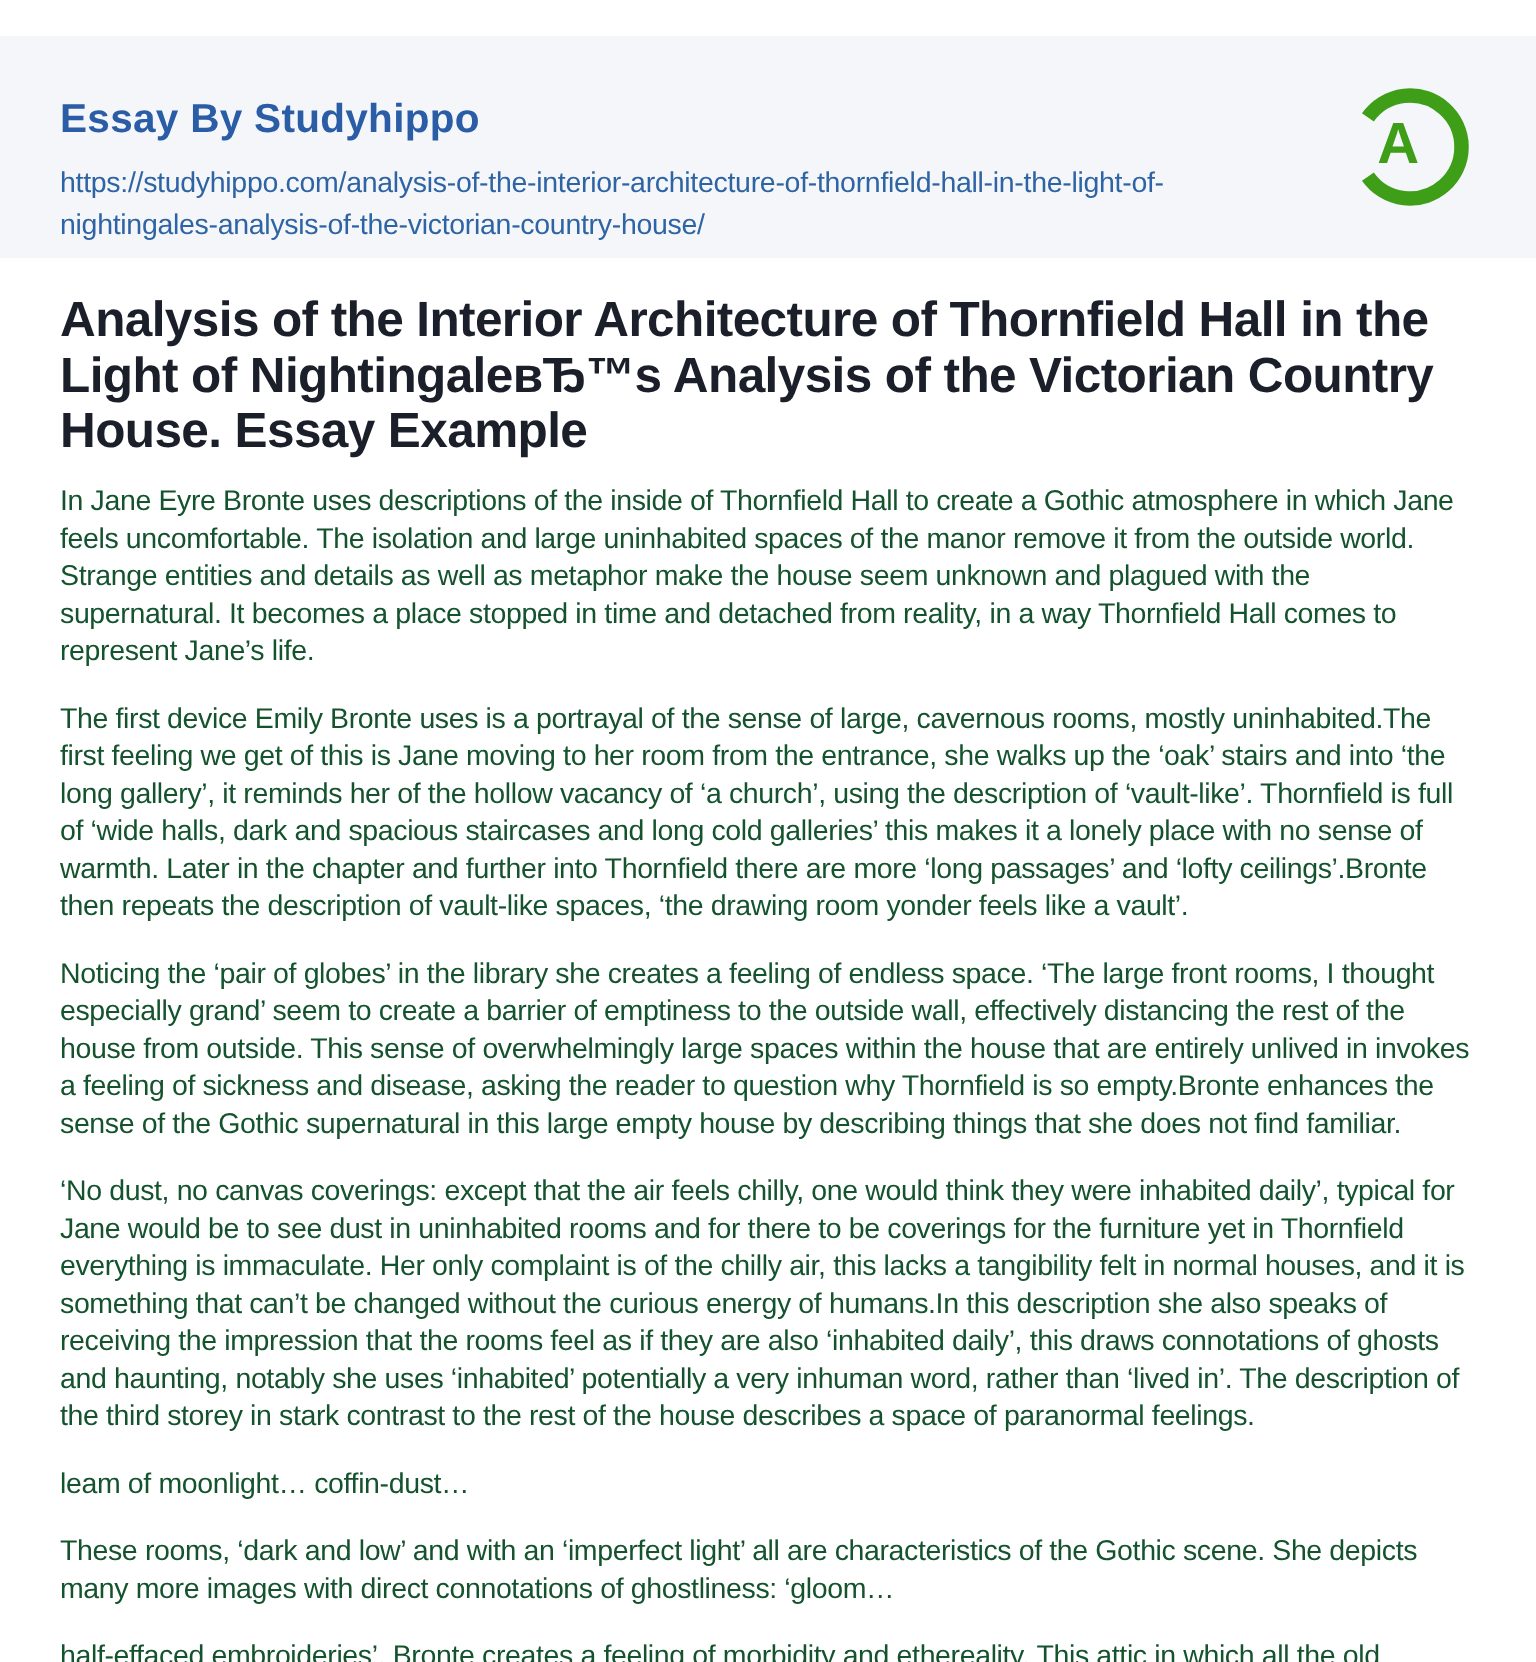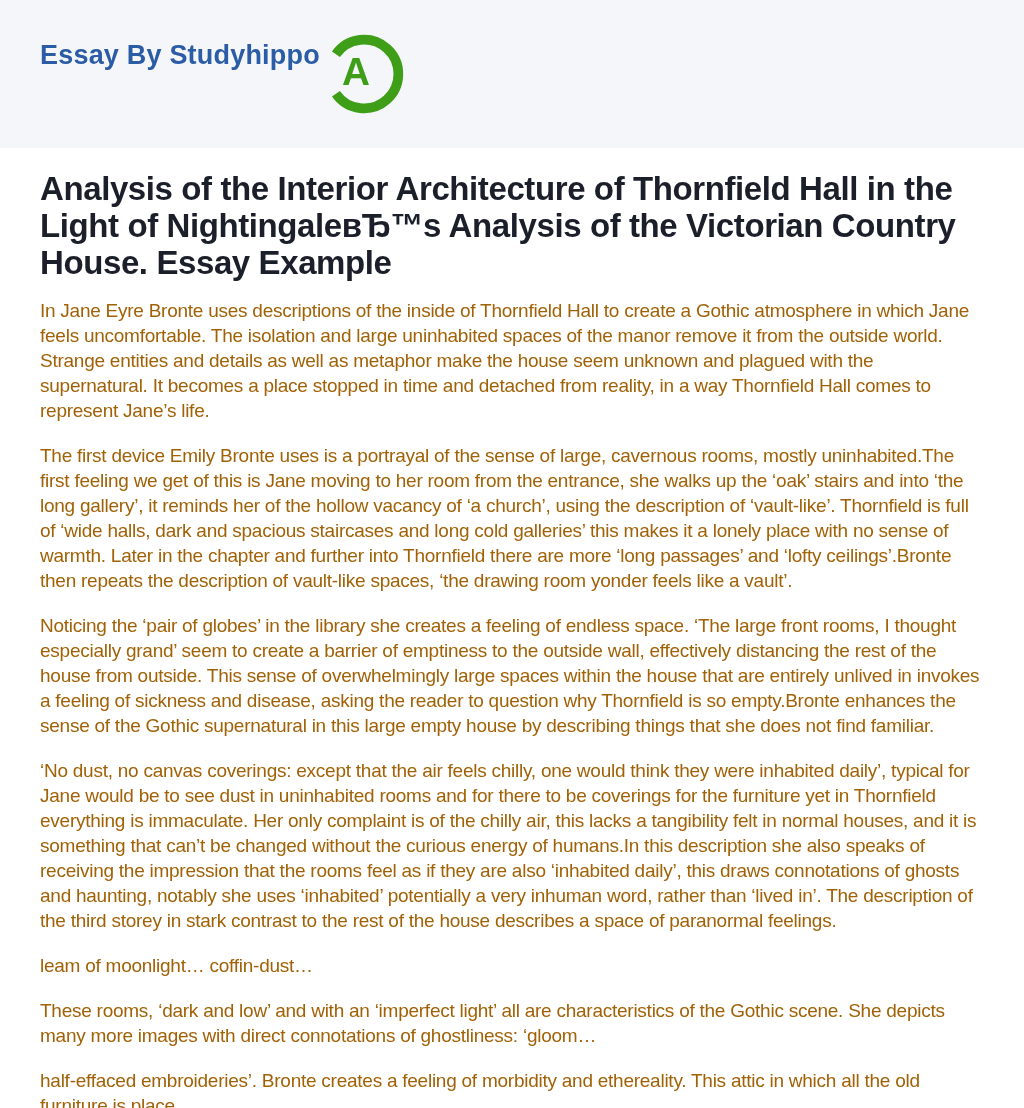"Essay By Studyhippo" .header { justify-content: flex-start -> space-between; margin-top: none -> 24px }
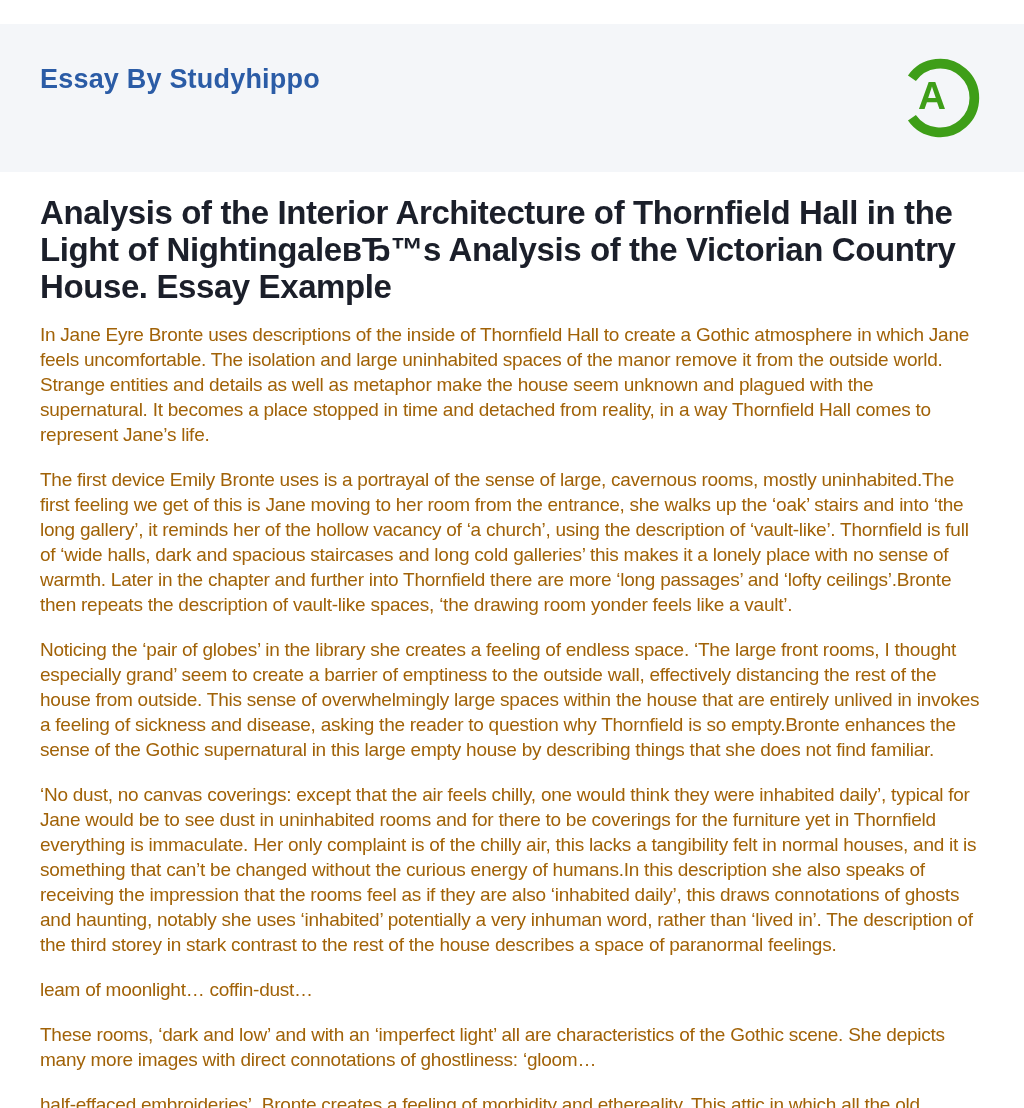"https://studyhippo.com/analysis-of-the-i" div.page-url { html: none -> <div>https://studyhippo.com/analysis-of-the-interior-architecture-of-thornfield-hall-in-the-light-of-nightingales-analysis-of-the-victorian-country-house/</div> }
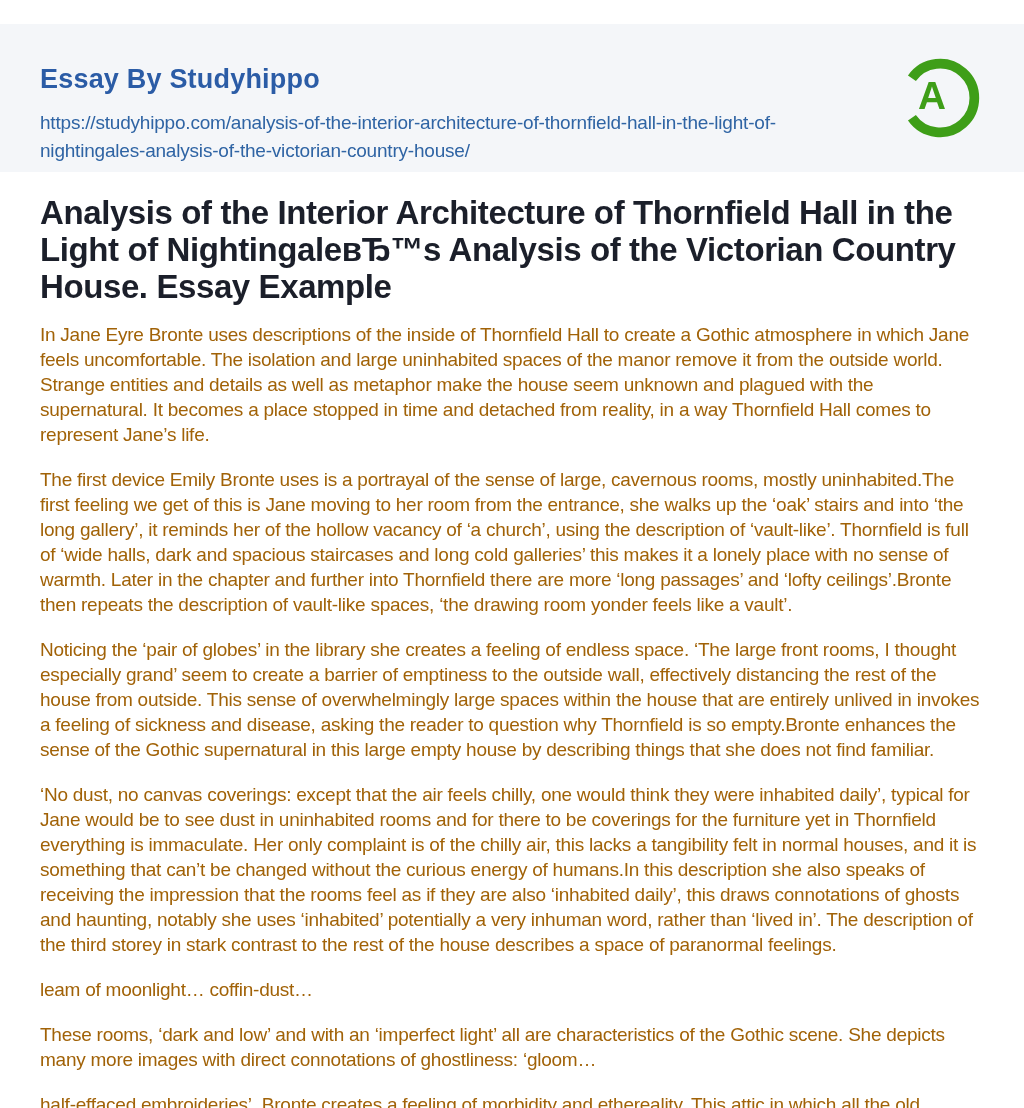"In Jane Eyre Bronte uses" .article-body p { color: #a16207 -> #14532d }
